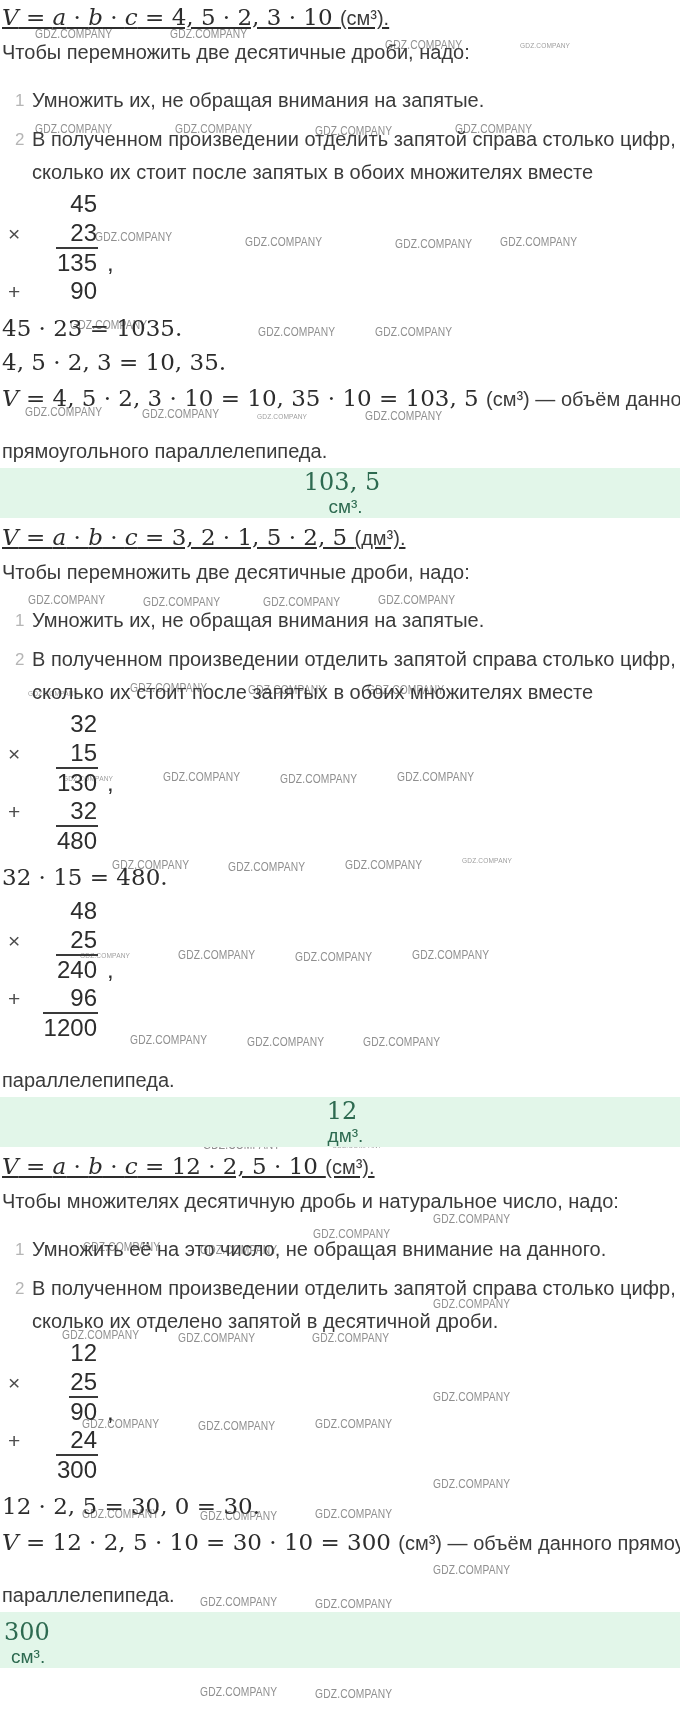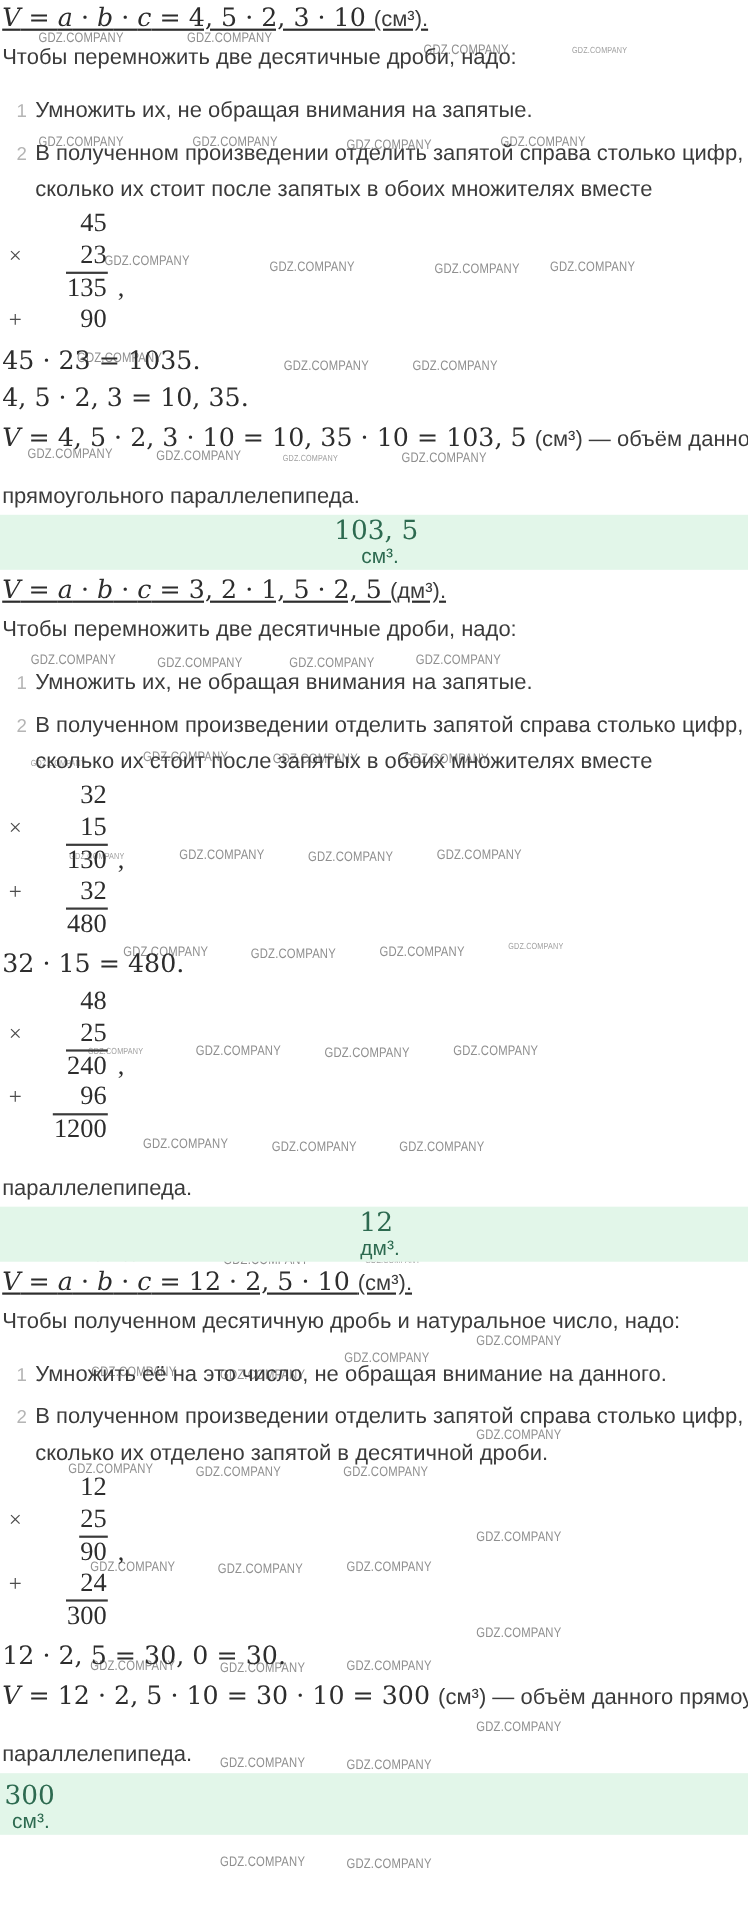"45" .colmult { font-family: Liberation Serif, serif -> Liberation Sans, sans-serif }
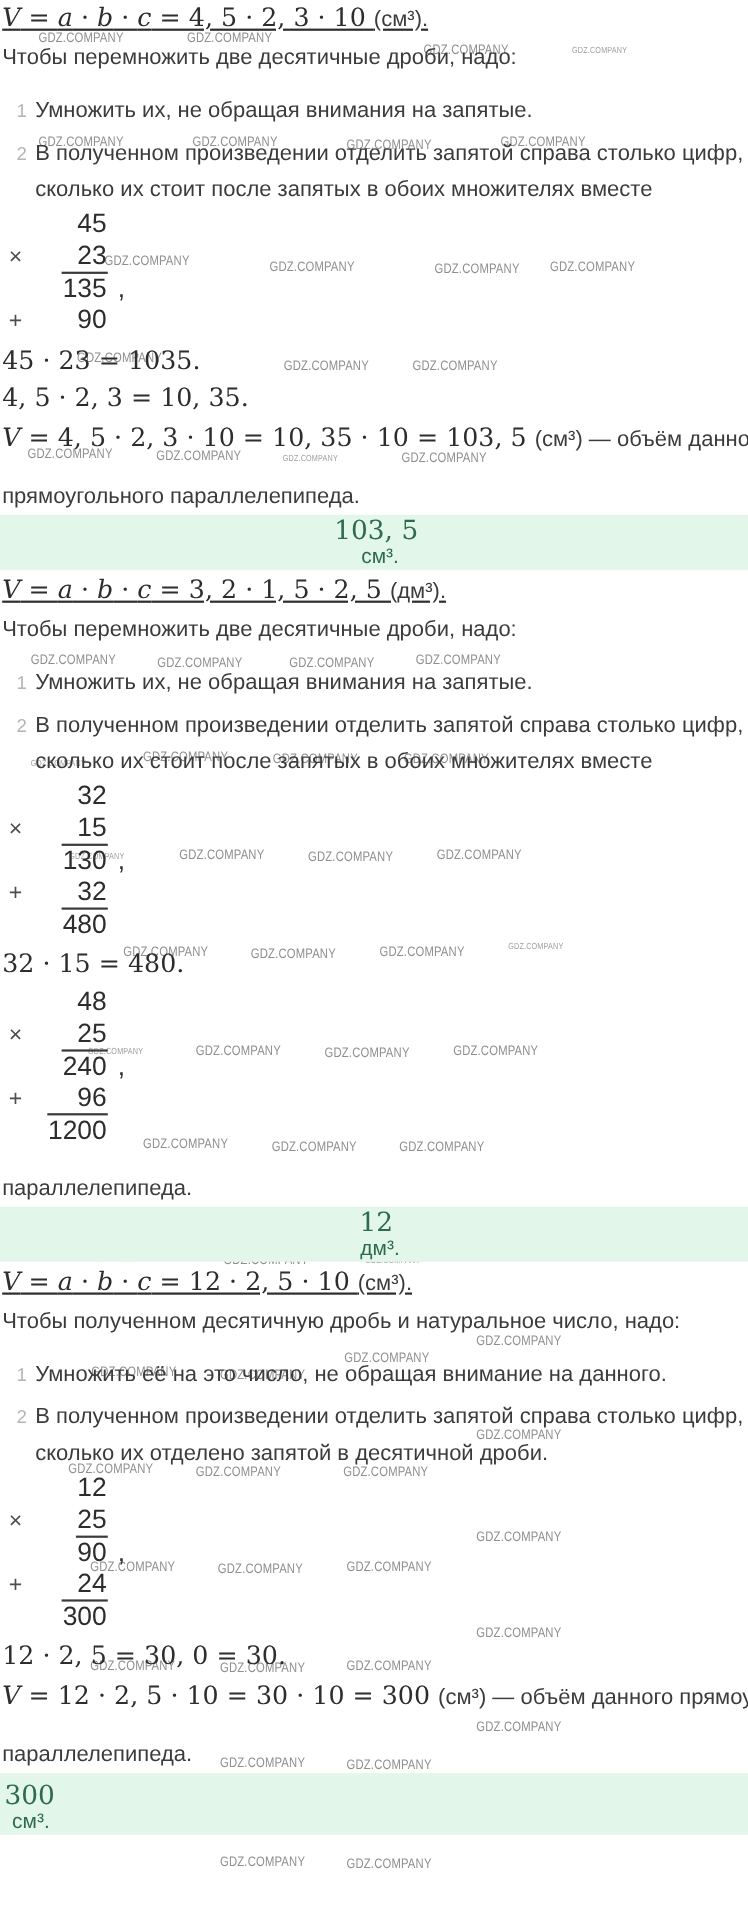"Чтобы полученном десятичную дробь и" p.body-text { text: полученном -> множителях }
